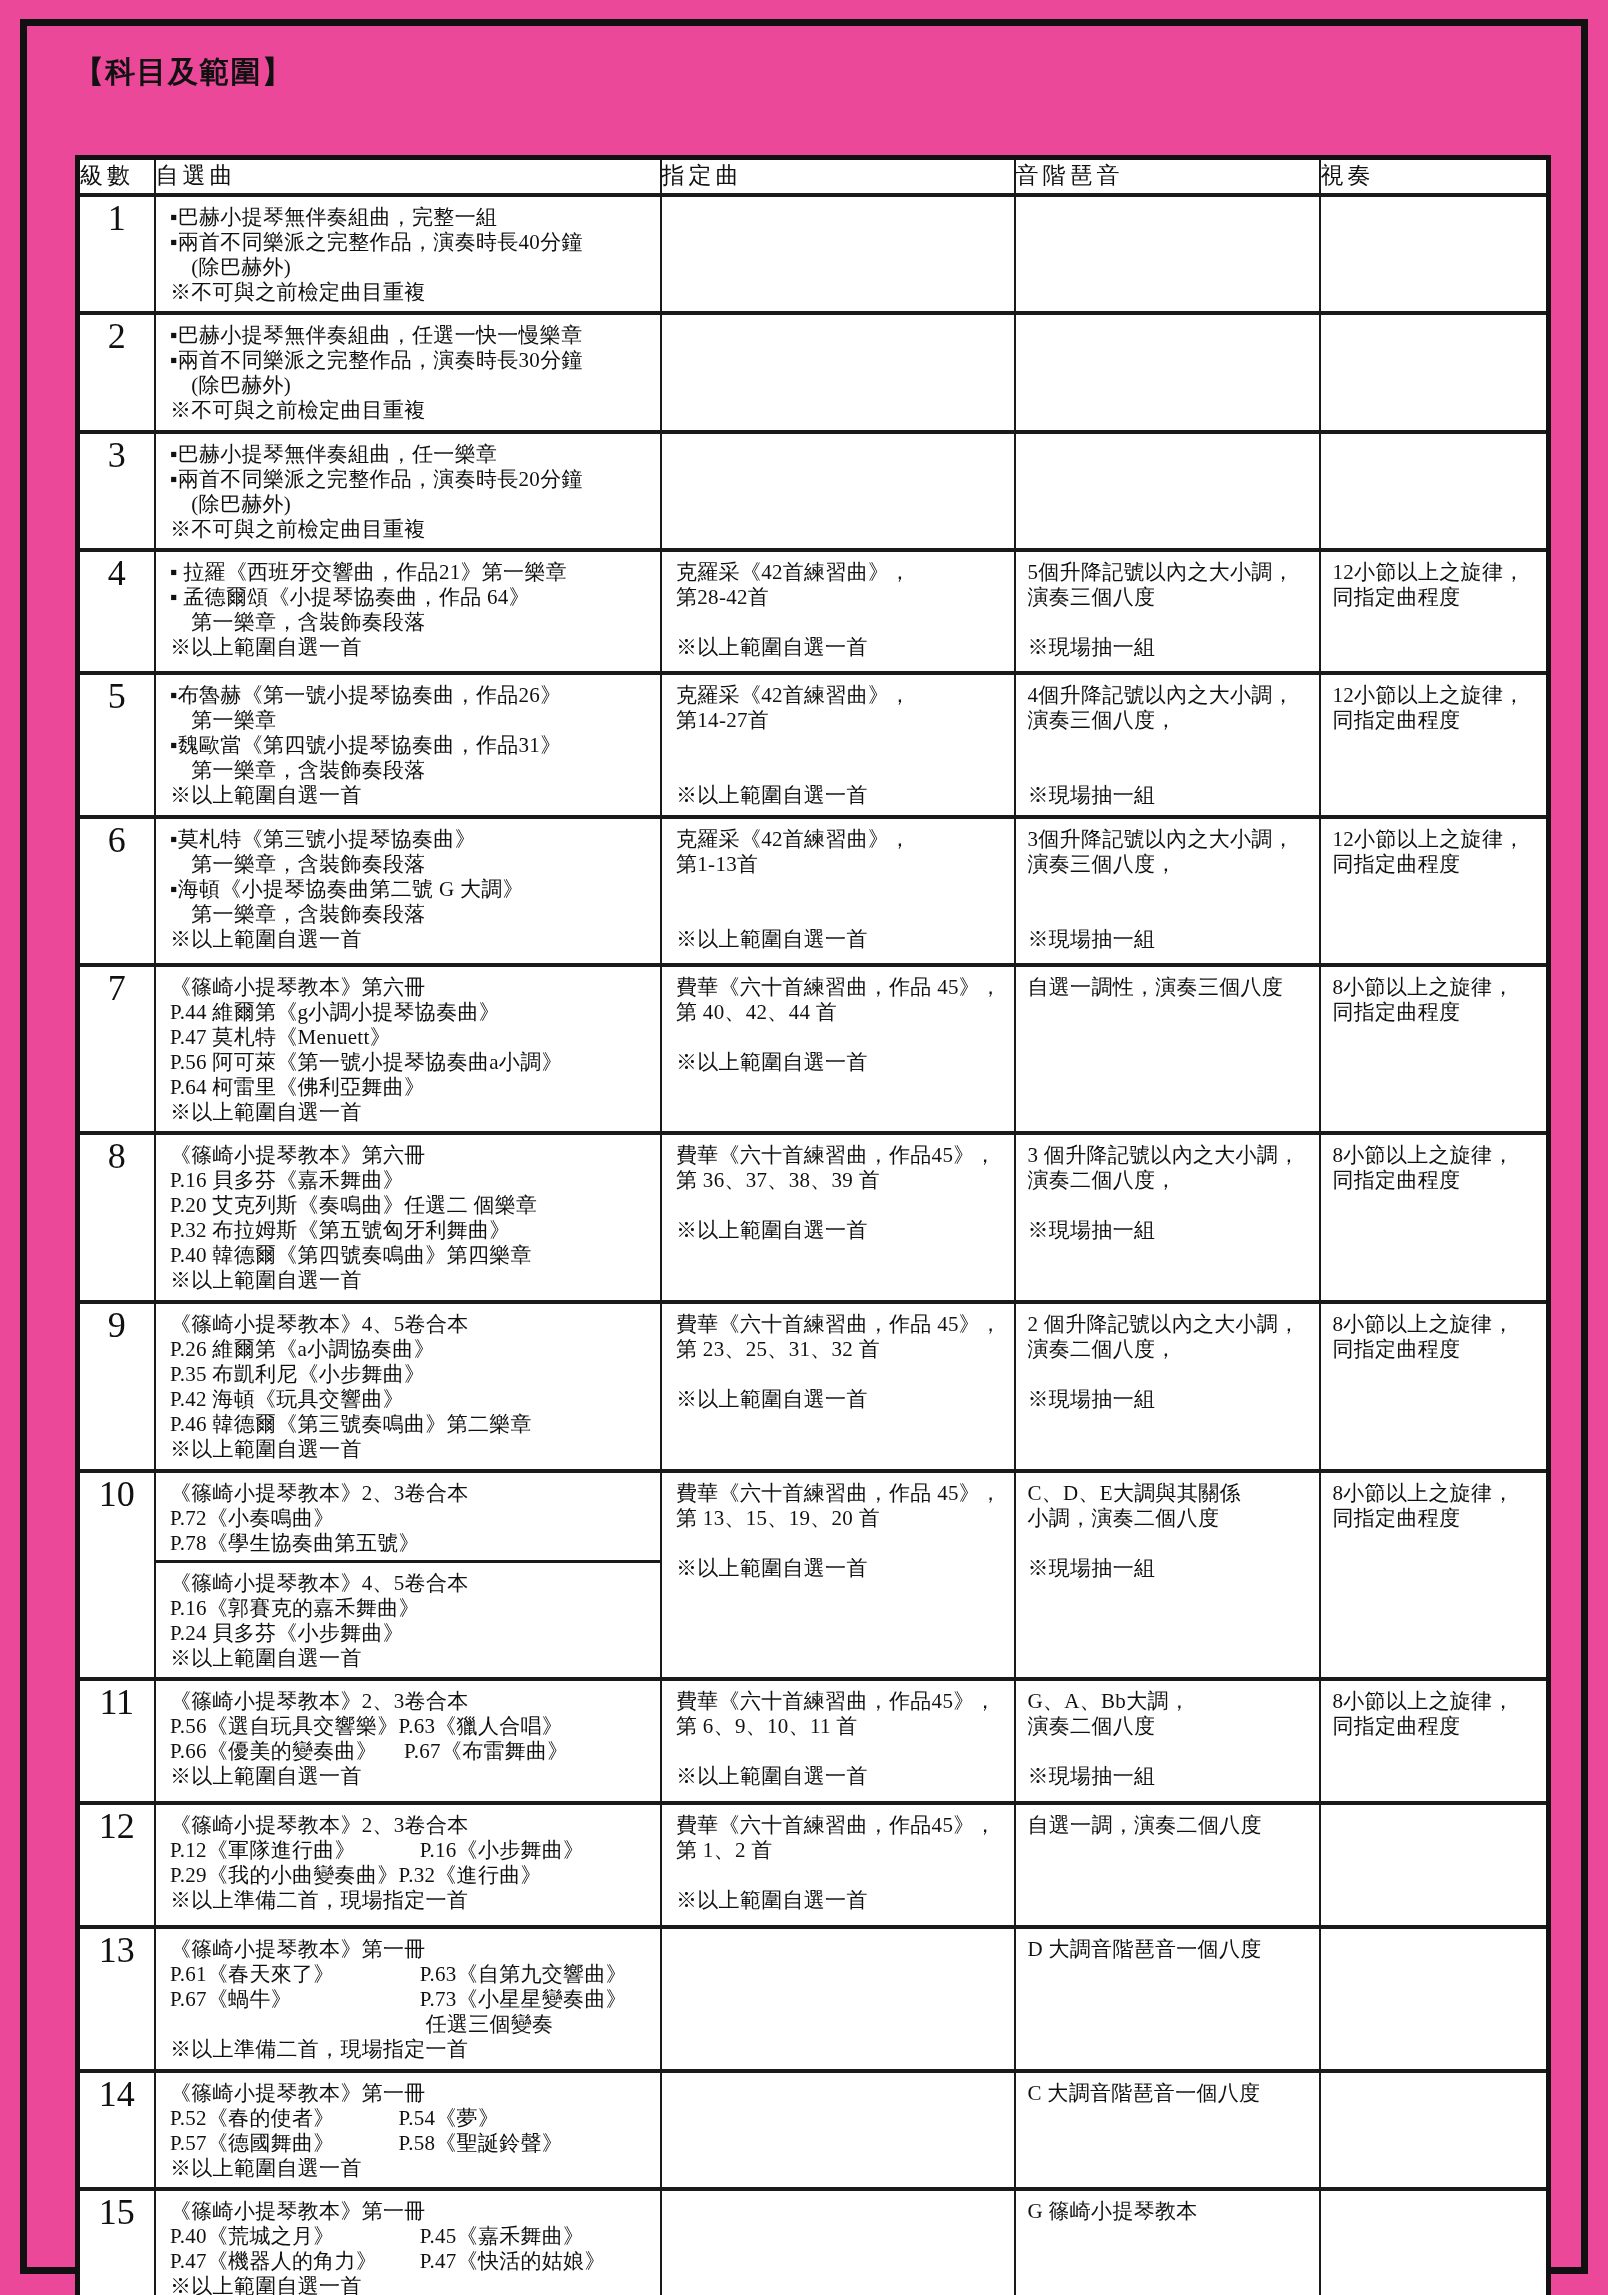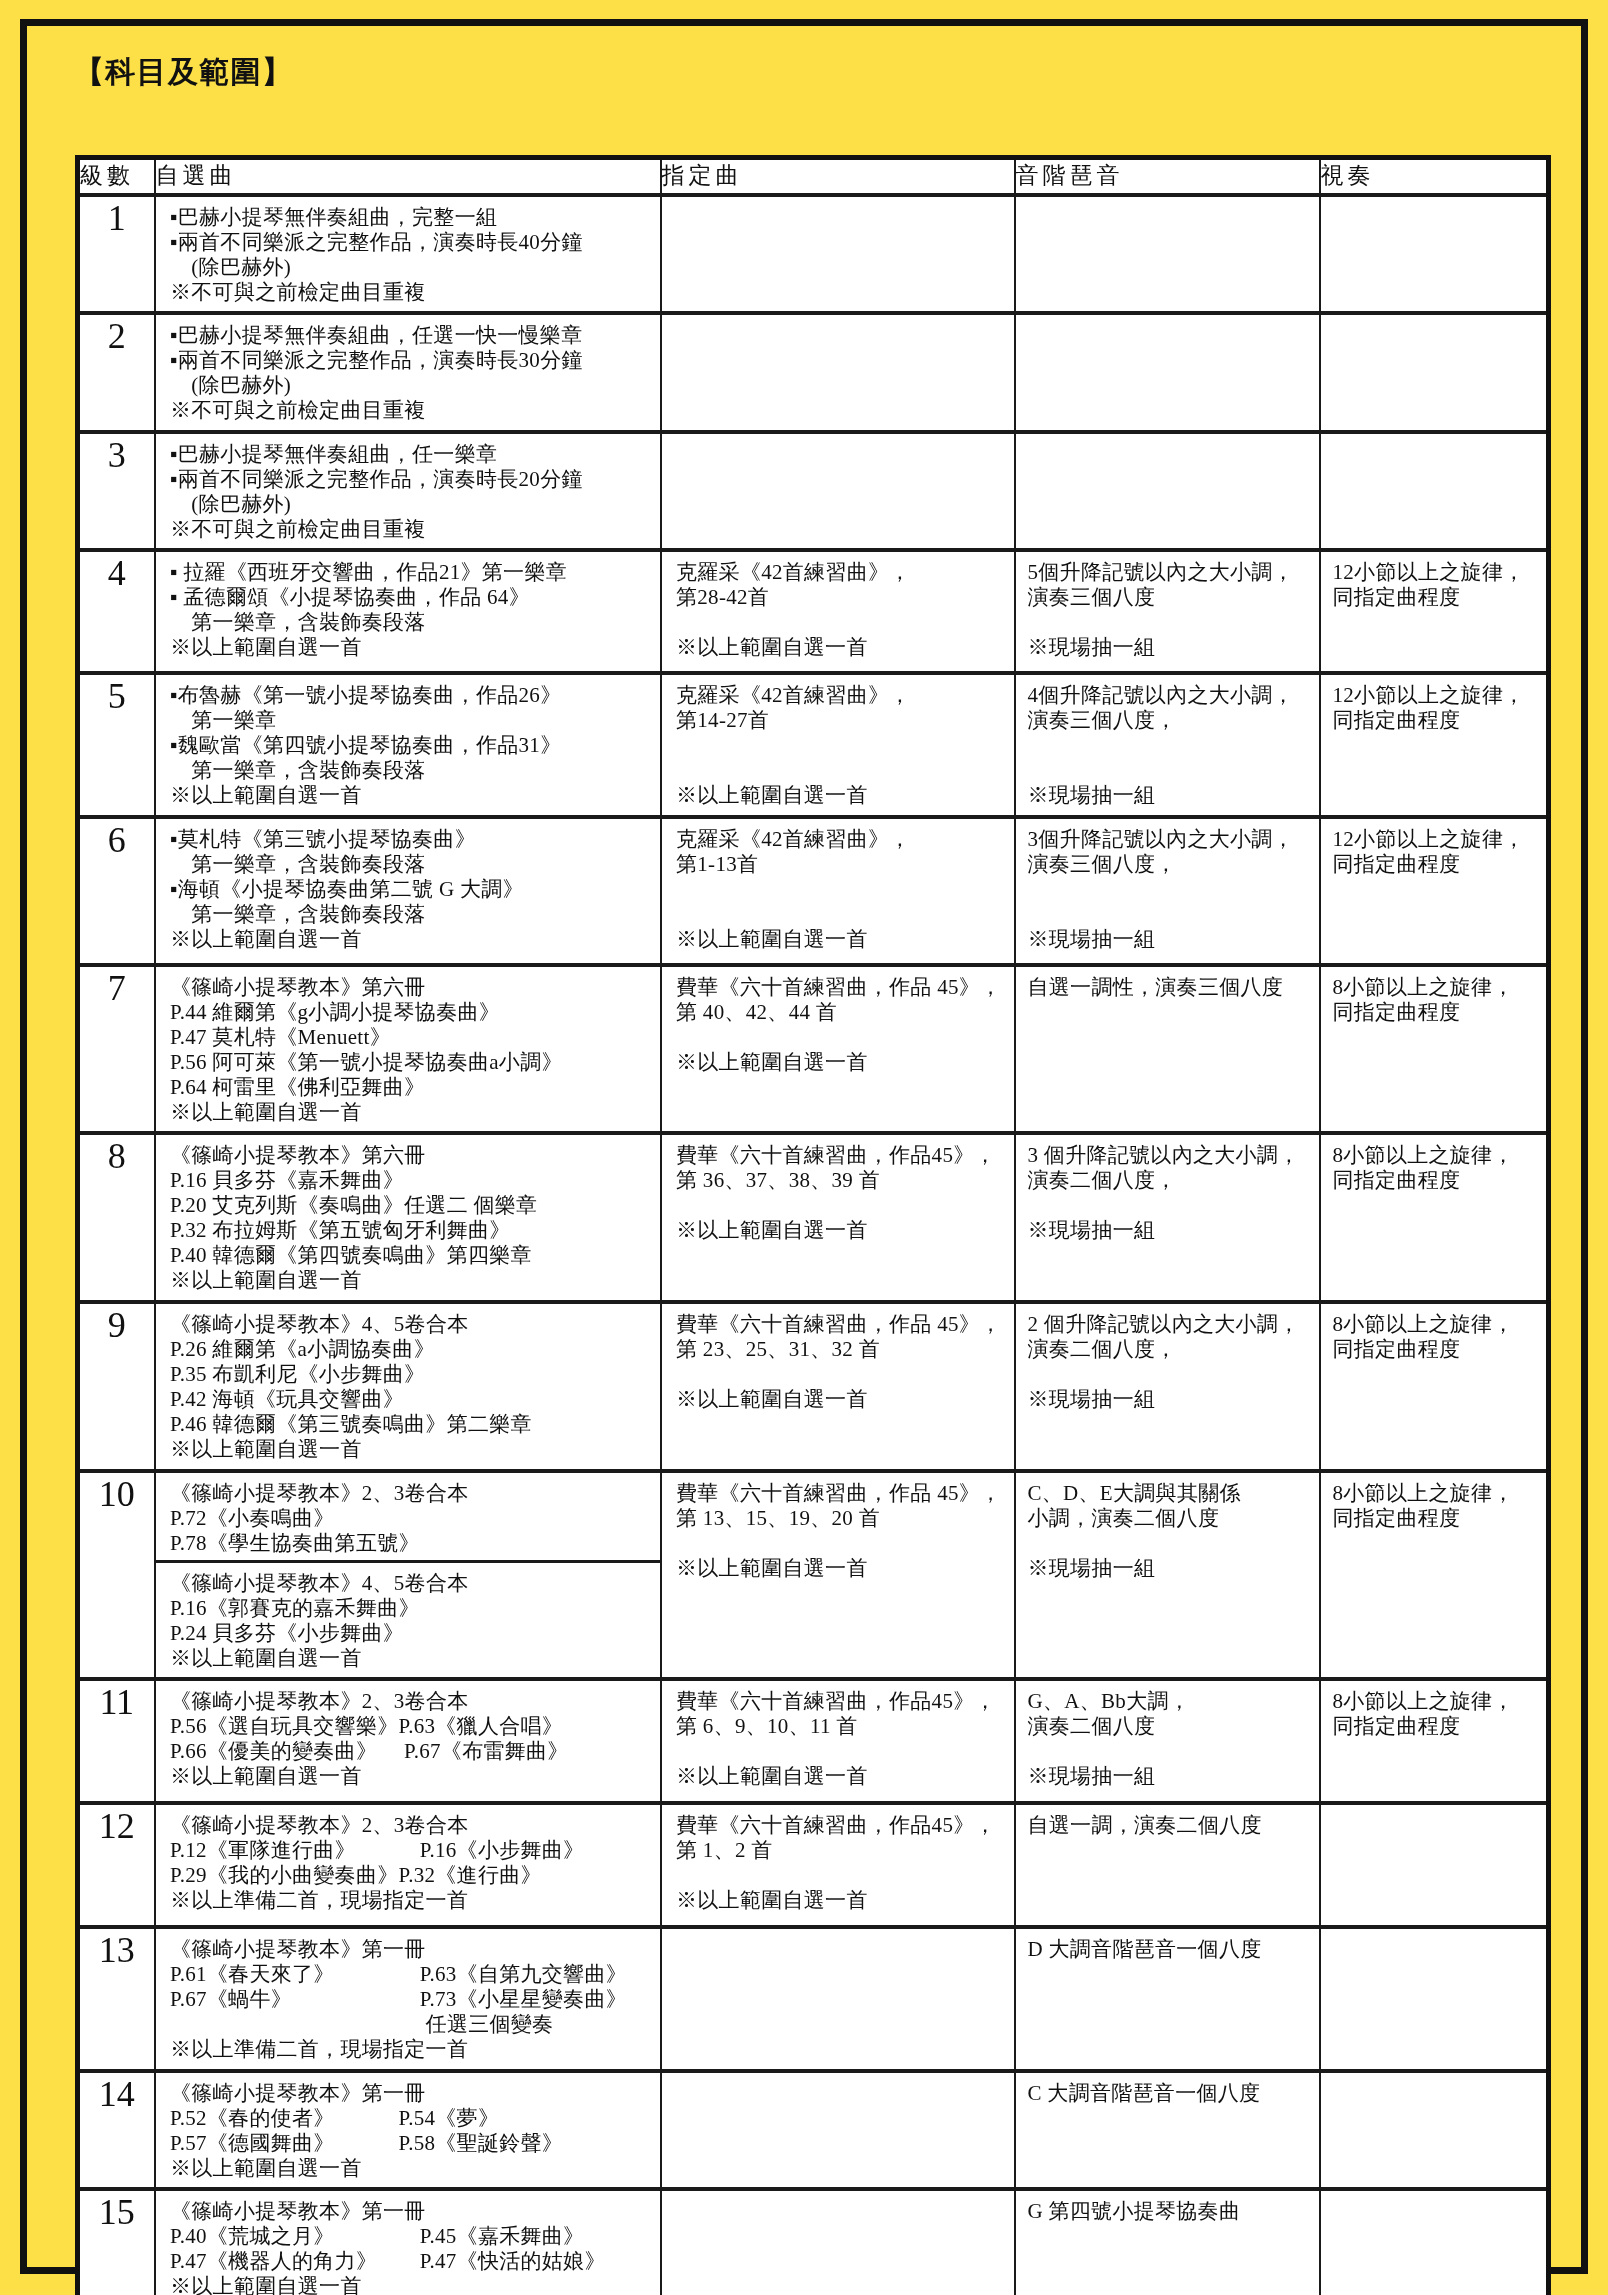"【科目及範圍】" .page { background: #fde047 -> #ec4899 }
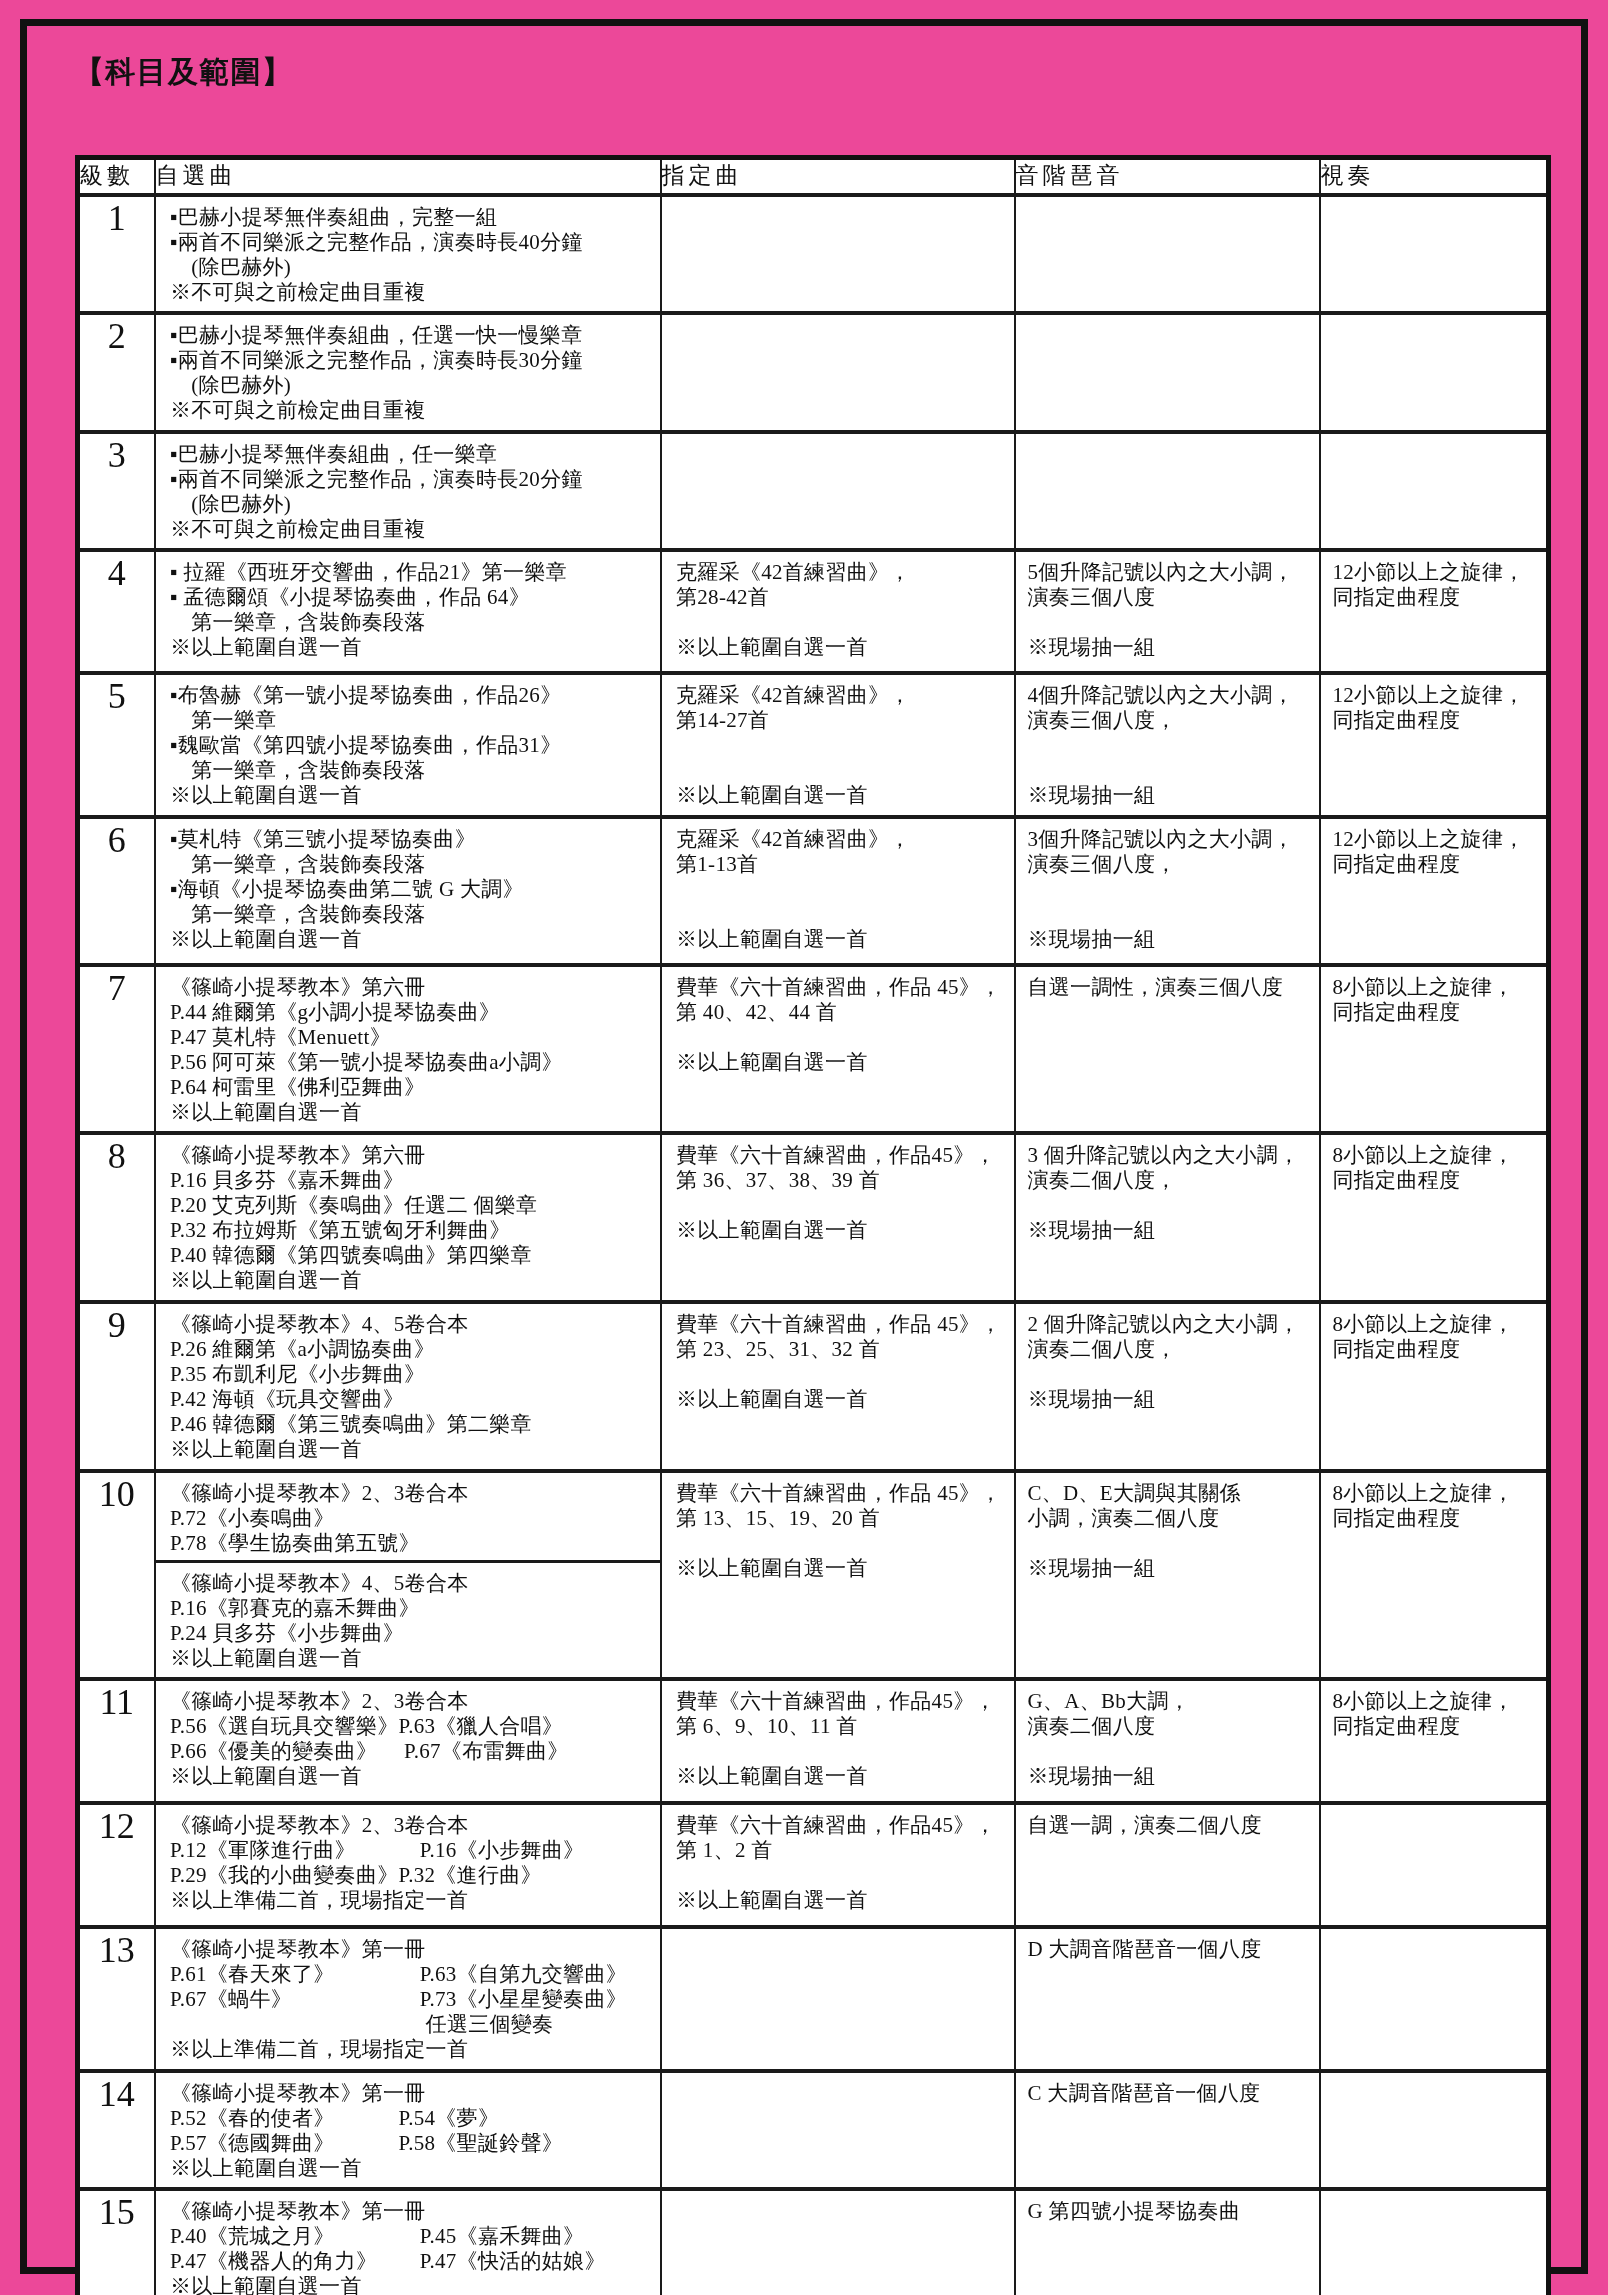"G 第四號小提琴協奏曲" div.cell-text { text: 第四號小提琴協奏曲 -> 篠崎小提琴教本 }
